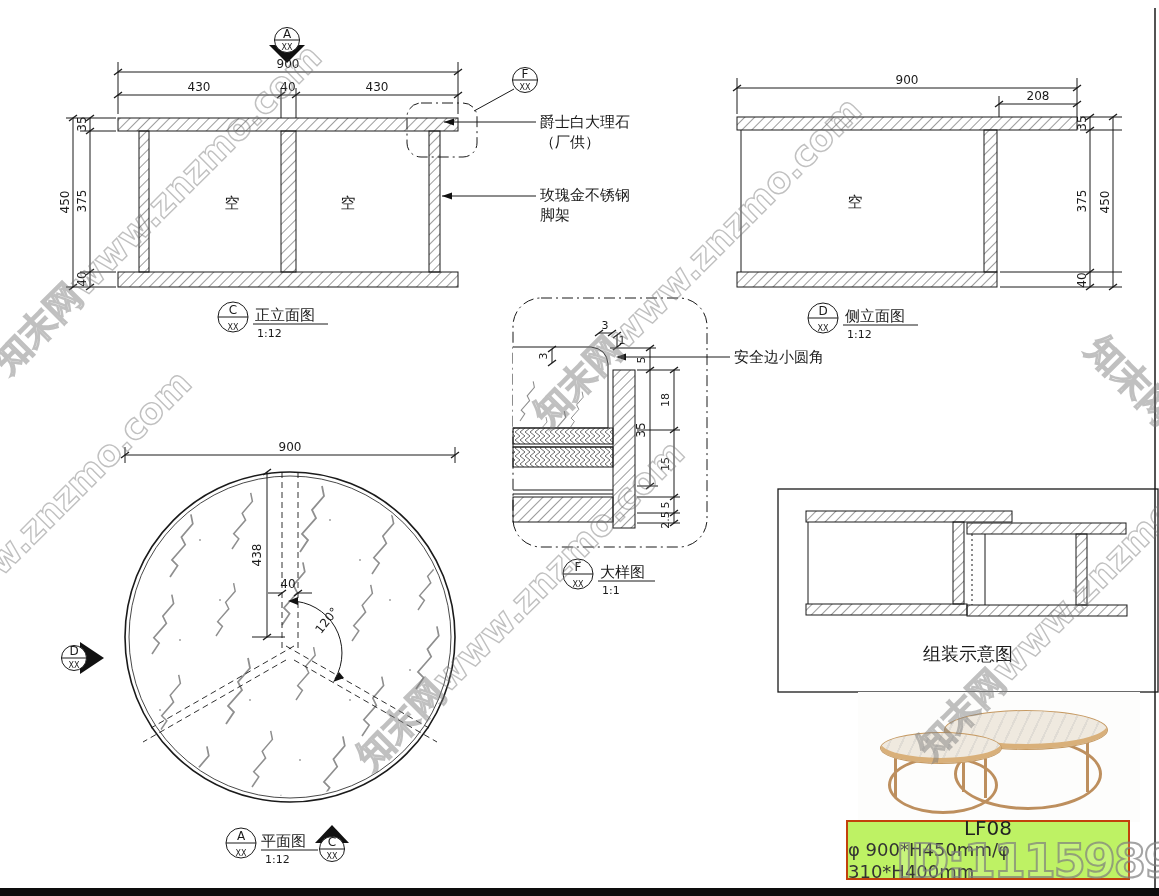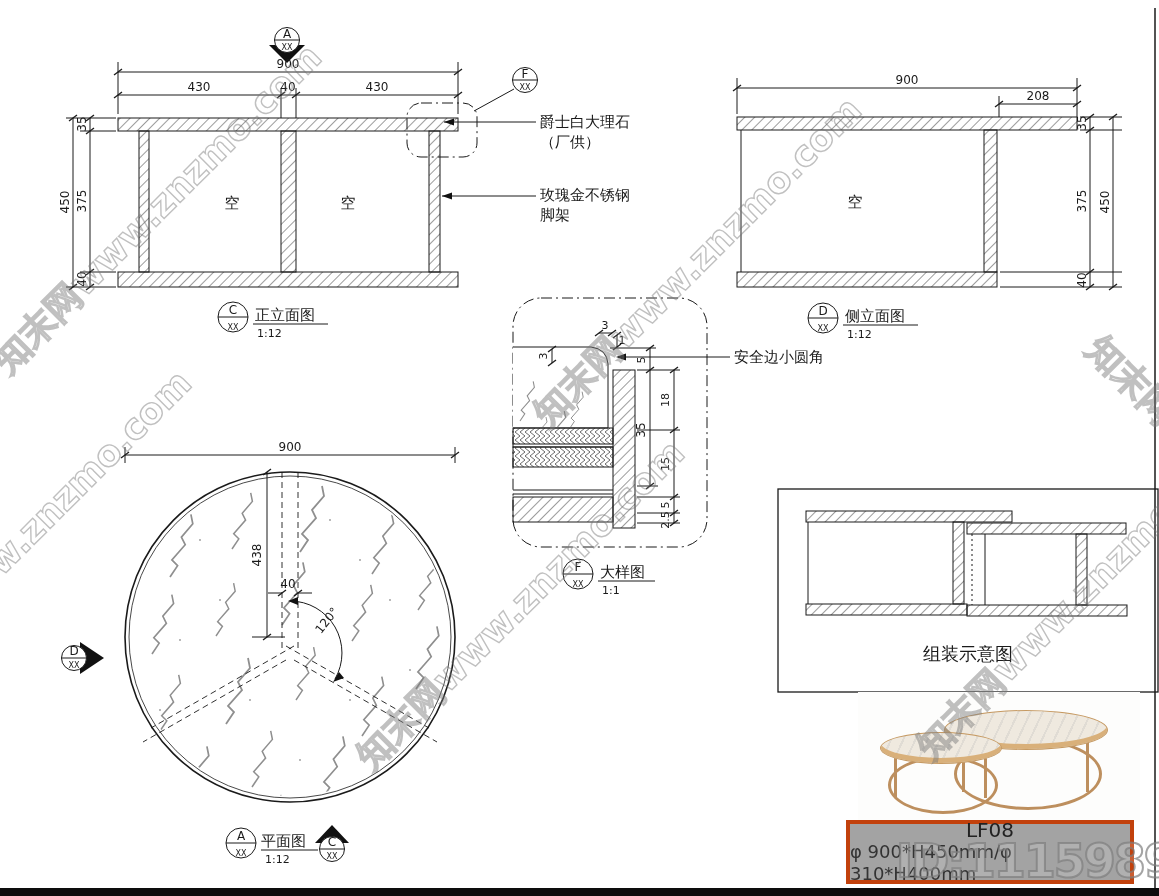"LF08" .tblock { background: #a3a3a3 -> #bef264; border: 4px solid #c2410c -> 2px solid #c2410c }
